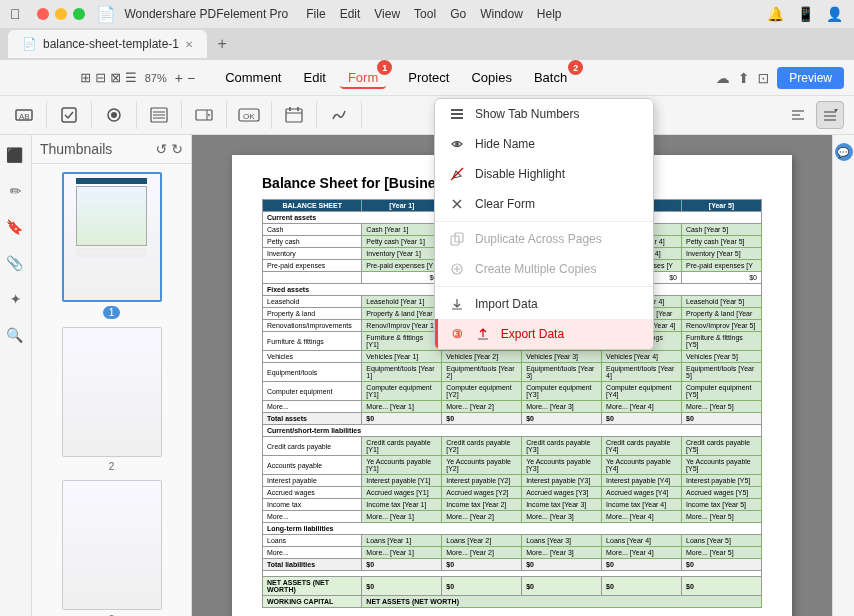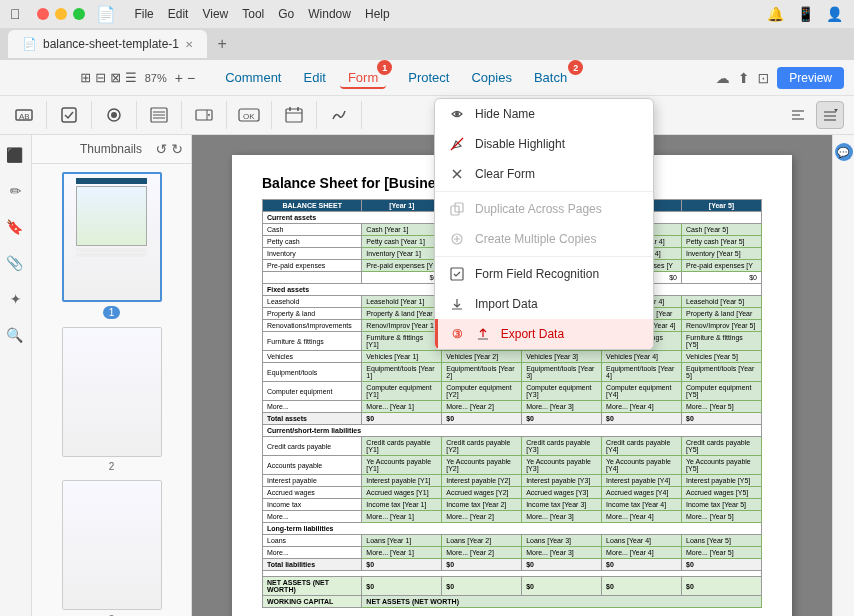"Wondershare PDFelement Pro" span.app-name { html: none -> <span>Wondershare PDFelement Pro</span> }
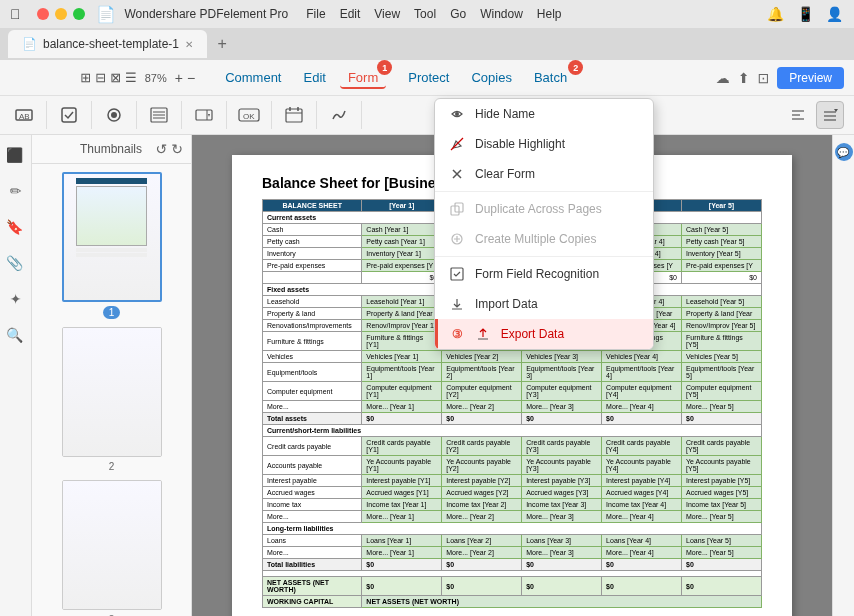"Comment" .toolbar-nav-item { color: #0369a1 -> #000000 }
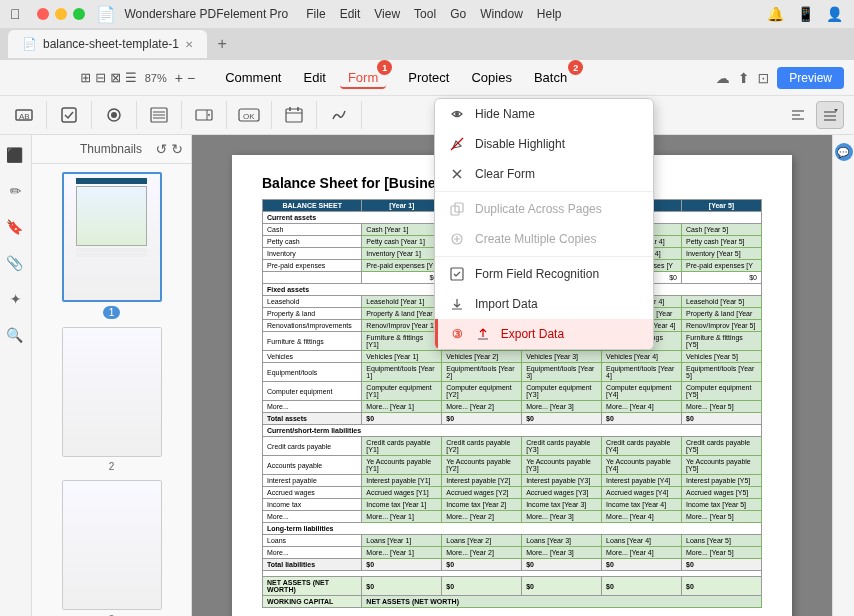"Show Tab Numbers" div.dropdown-item { html: none -> <div> <span> <svg> <rect></rect> <rect></rect> <rect></rect> </svg> </span> <span>Show Tab Numbers</span> </div> }
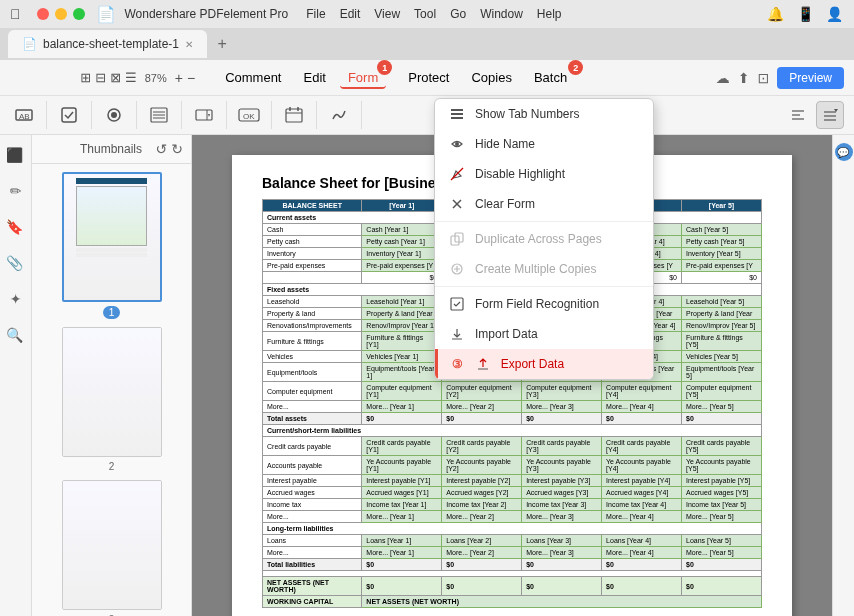"Thumbnails" .thumb-title { font-size: 12px -> 14px; margin-left: 40px -> none }
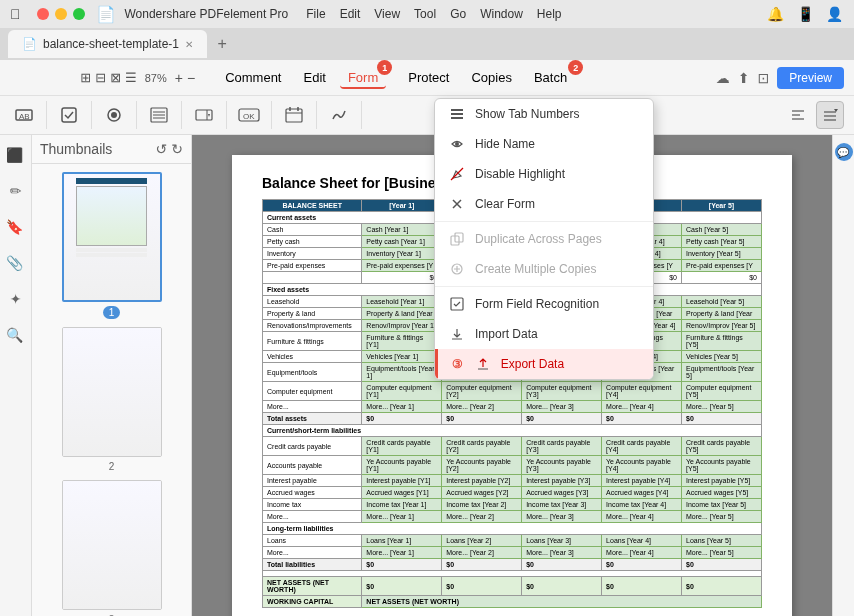"Form Field Recognition" div.dropdown-item { html: <div> <span> <svg> <rect></rect> <path></path> </svg> </span> <span>Form Field Recognition</span> </div> -> none }
